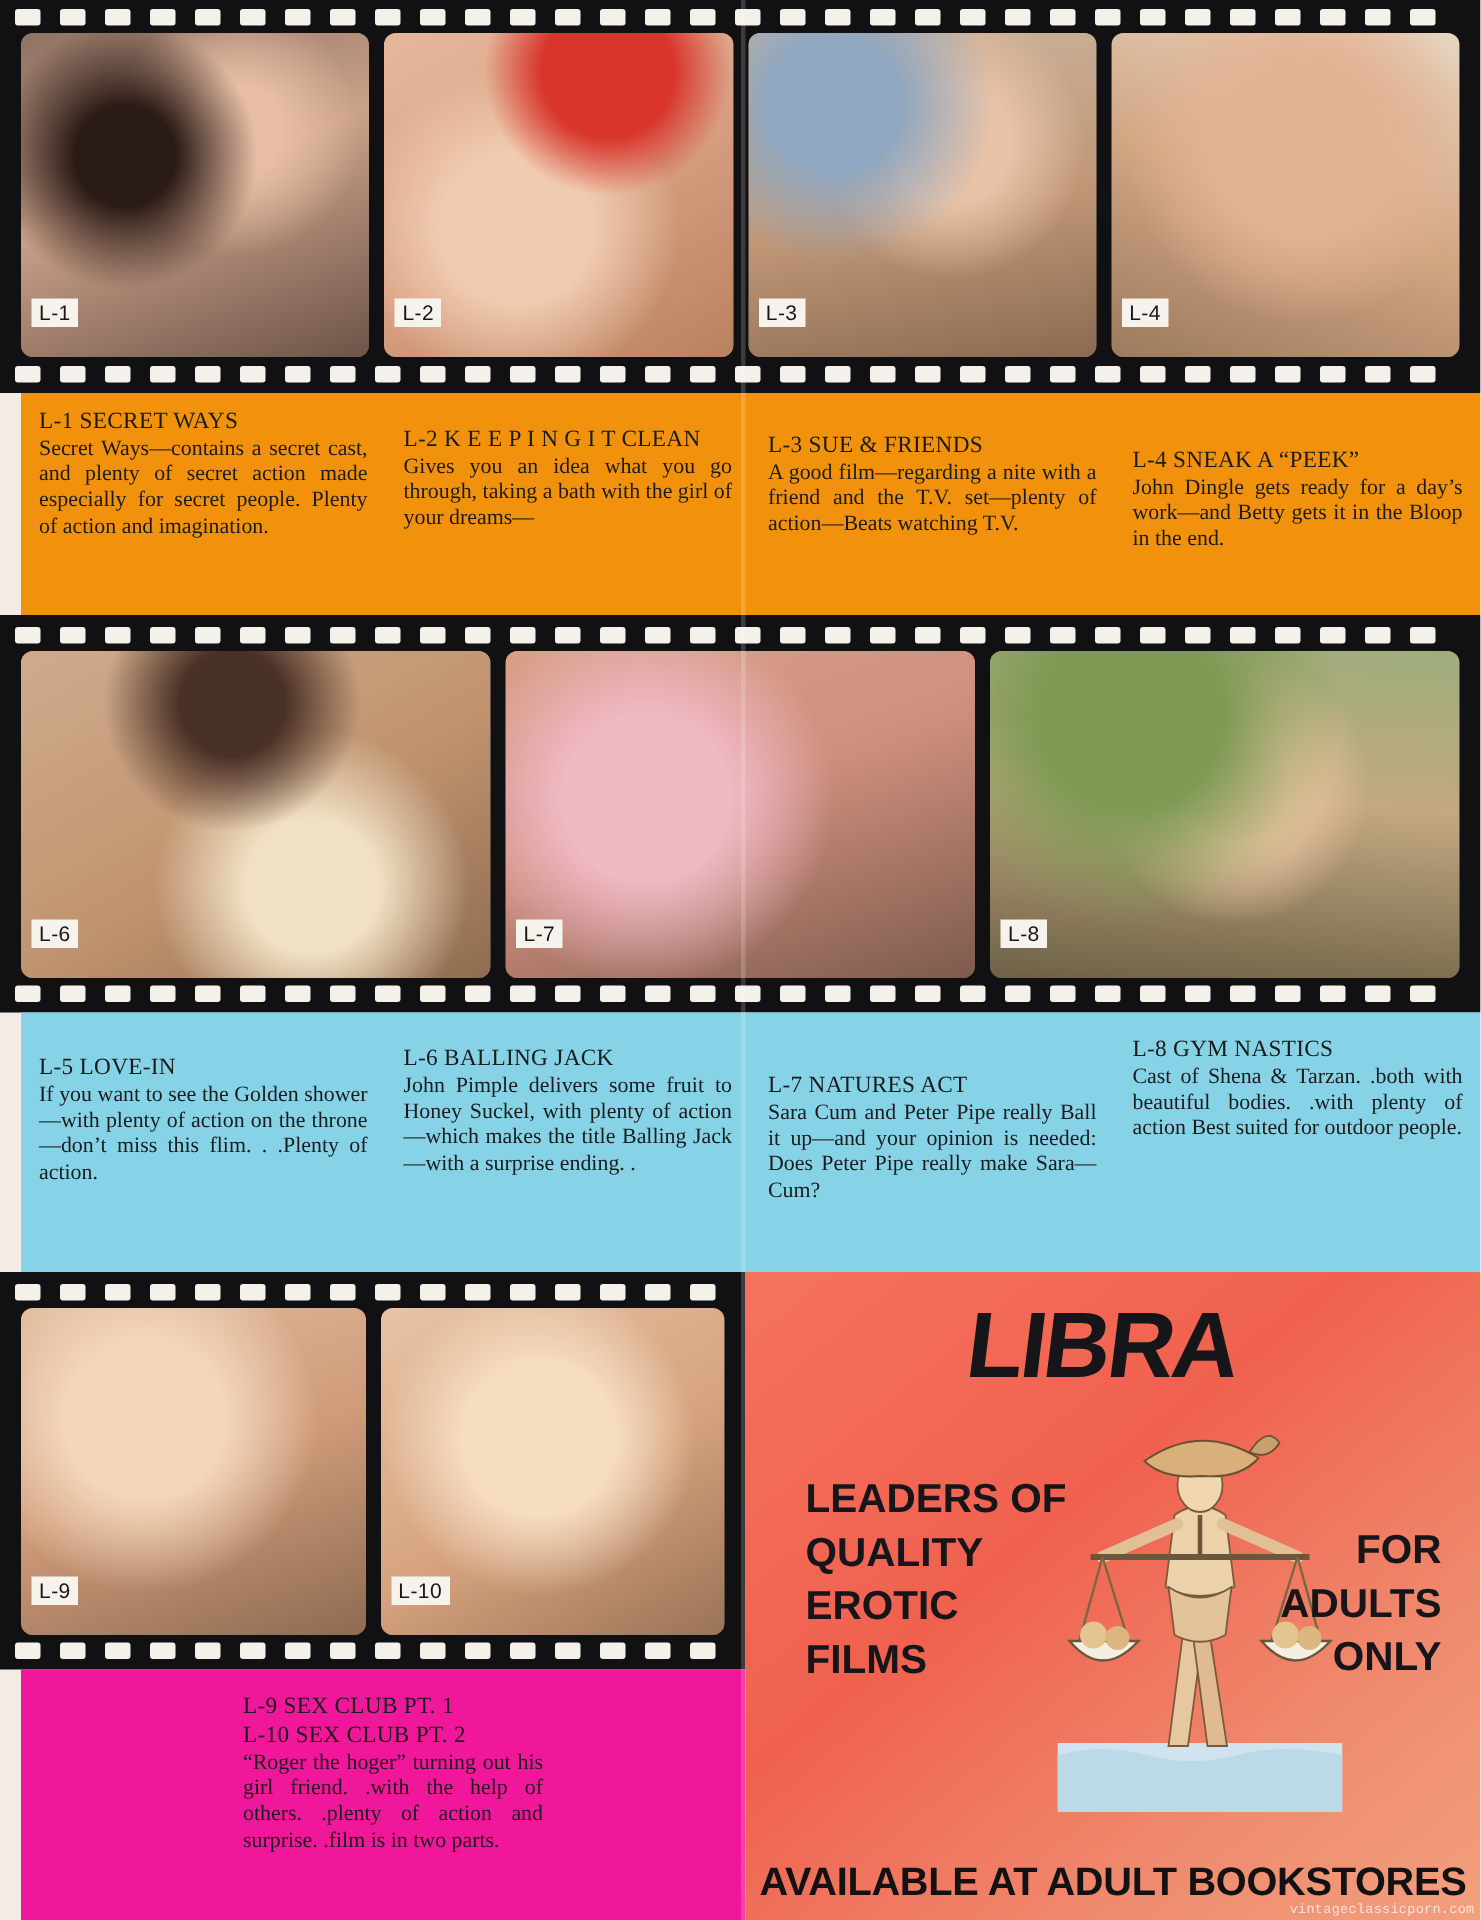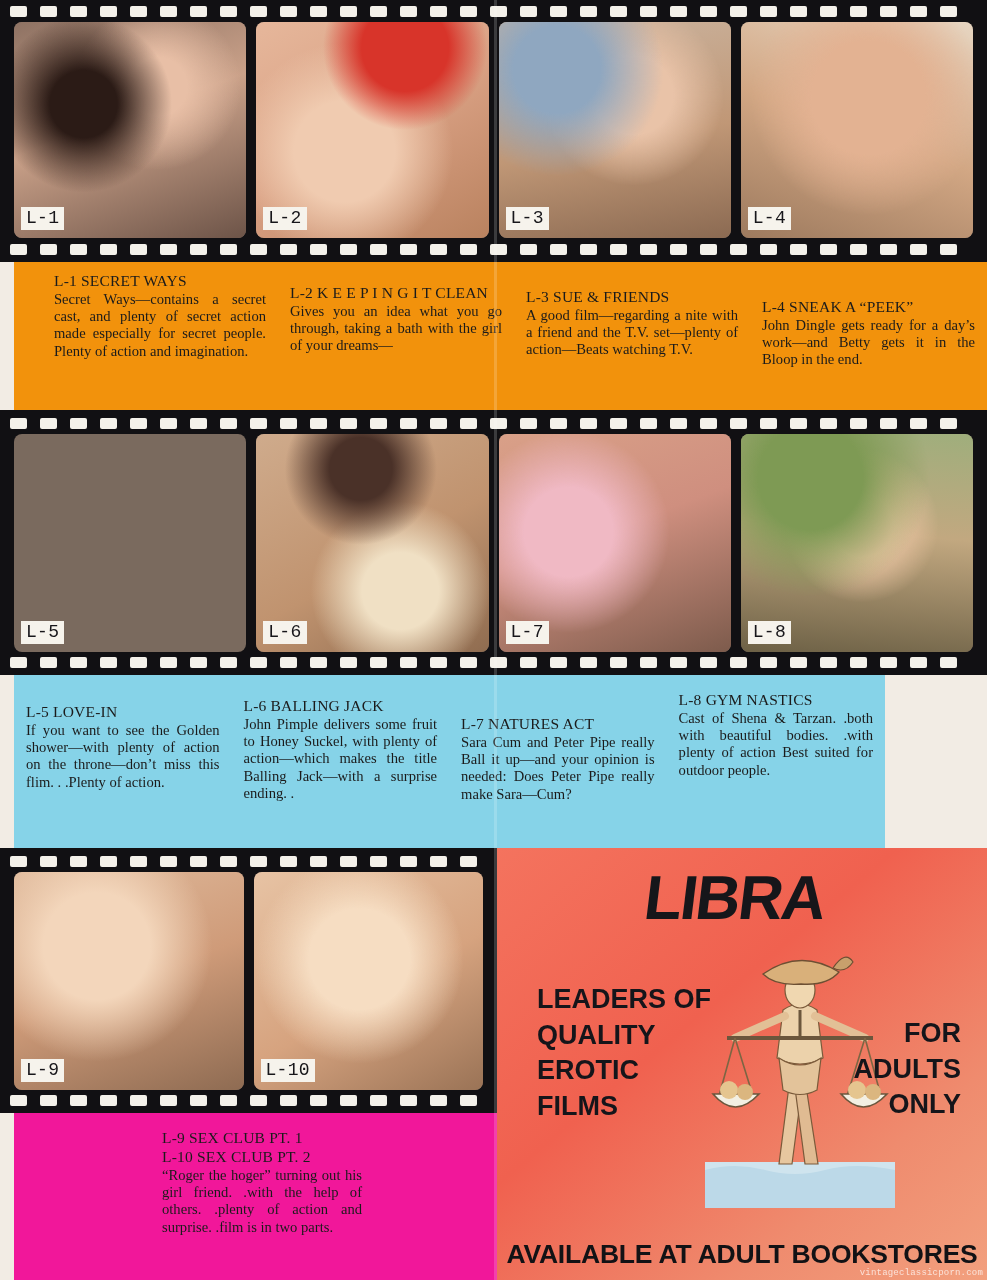"L-1" .frame .tag { bottom: 8px -> 20px; font-family: Liberation Mono, monospace -> Liberation Sans, sans-serif; font-size: 18px -> 14px }
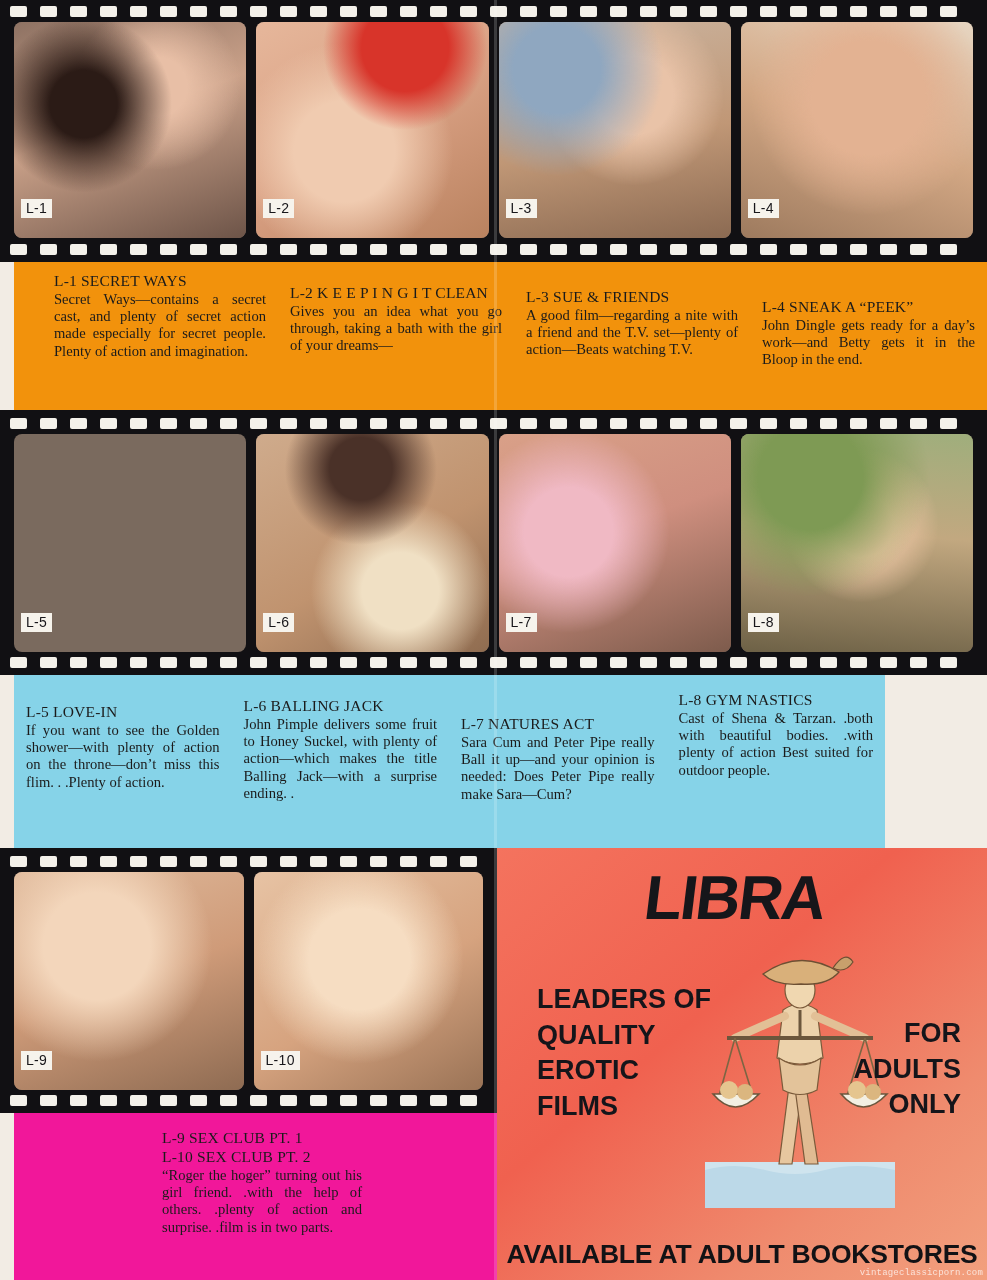"L-1 SECRET WAYS" .band.orange { padding-left: 28px -> none }
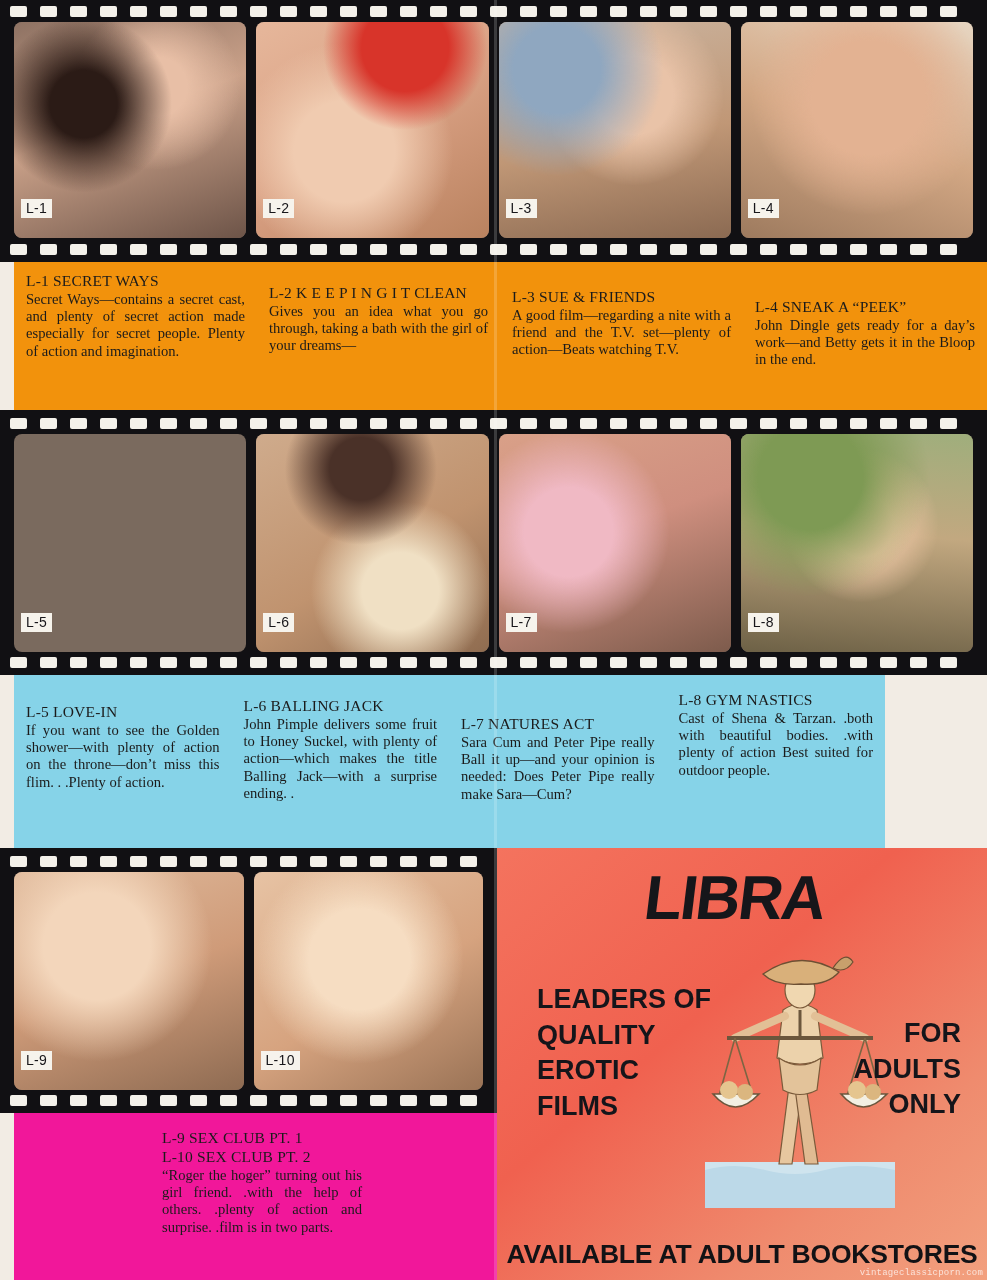"L-5" div.frame { html: <div> <div></div> <div>L-5</div> </div> -> none }
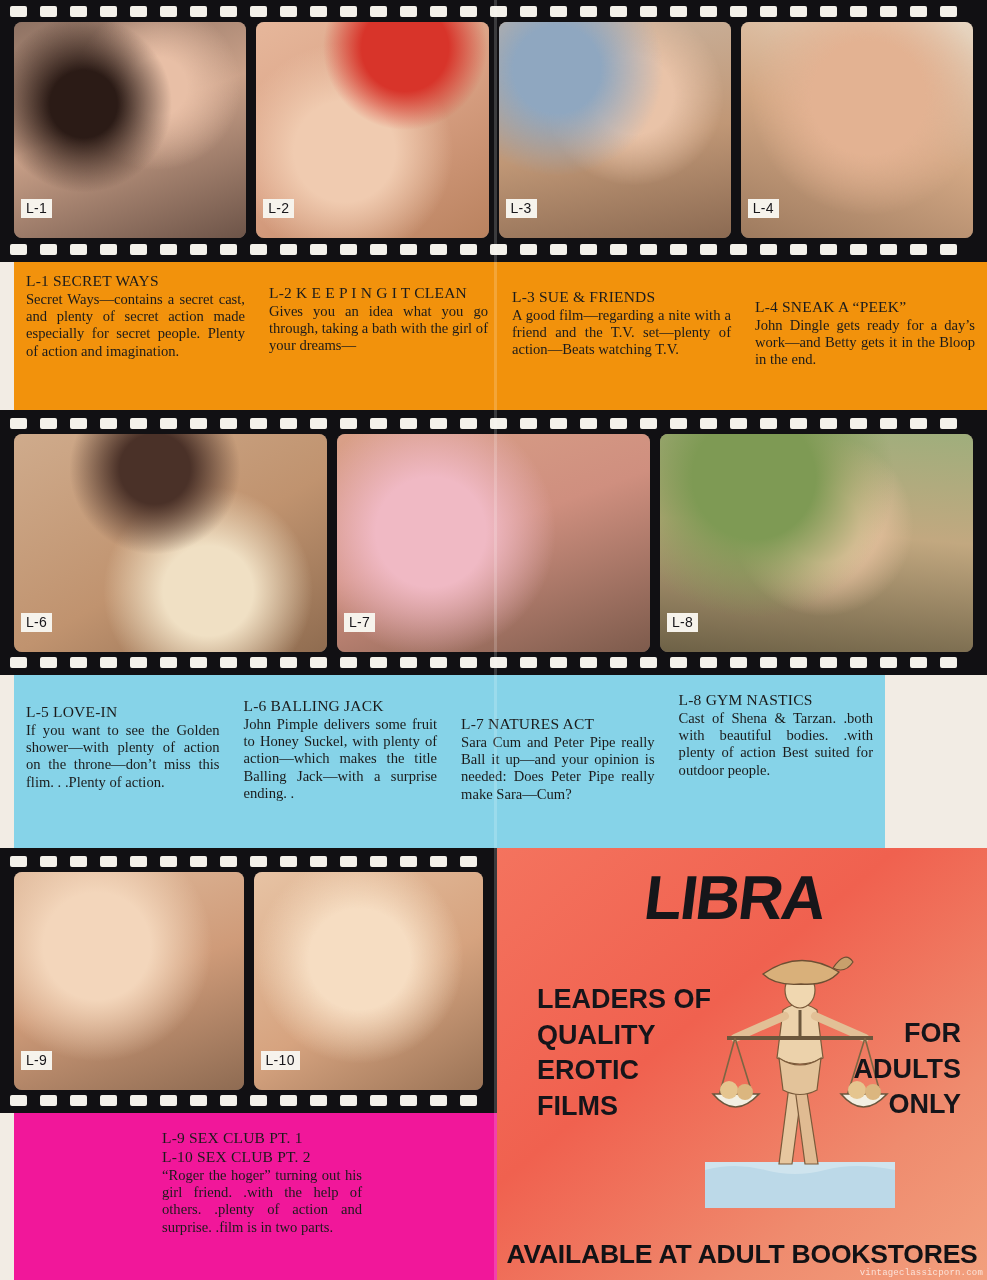"L-5 LOVE-IN" div.band { width: 871px -> 973px }
